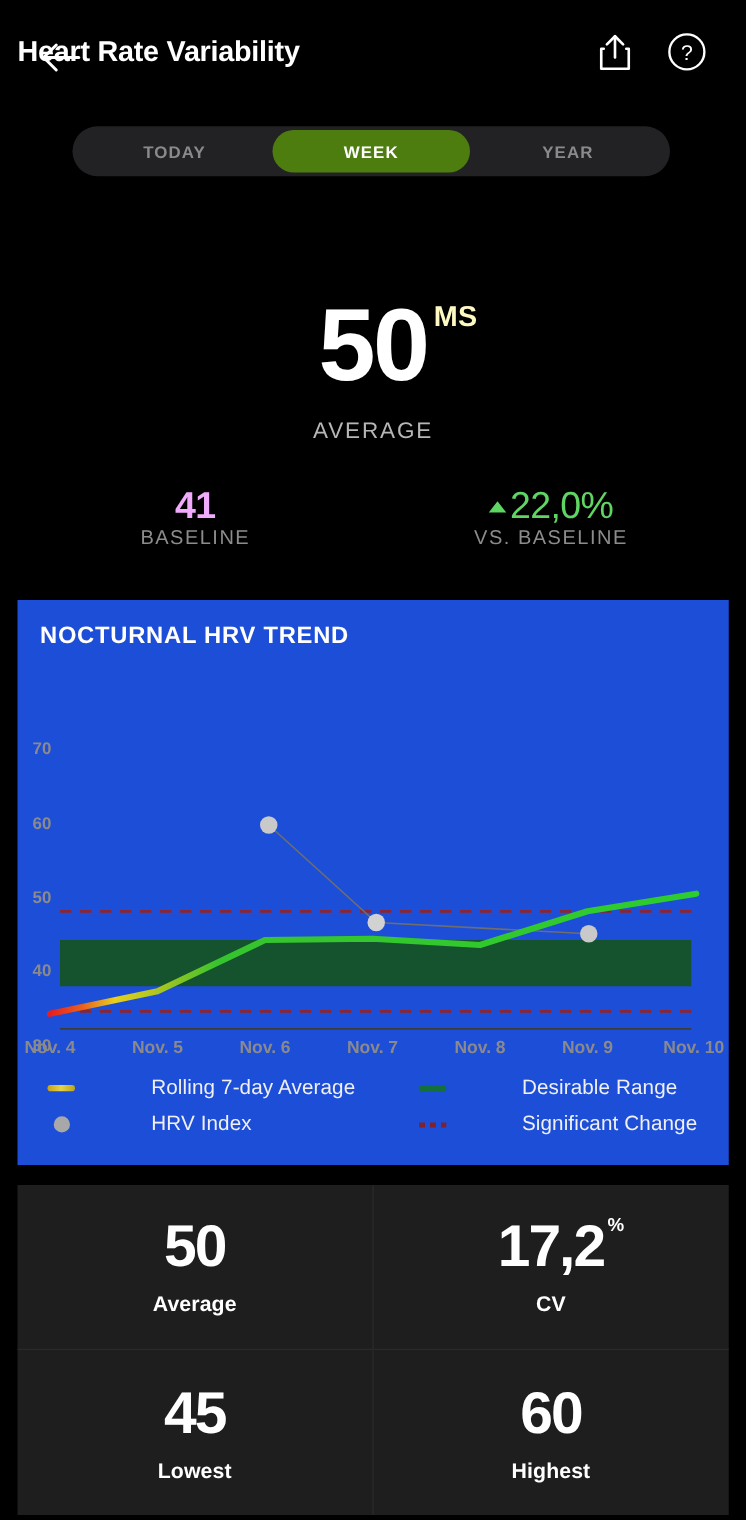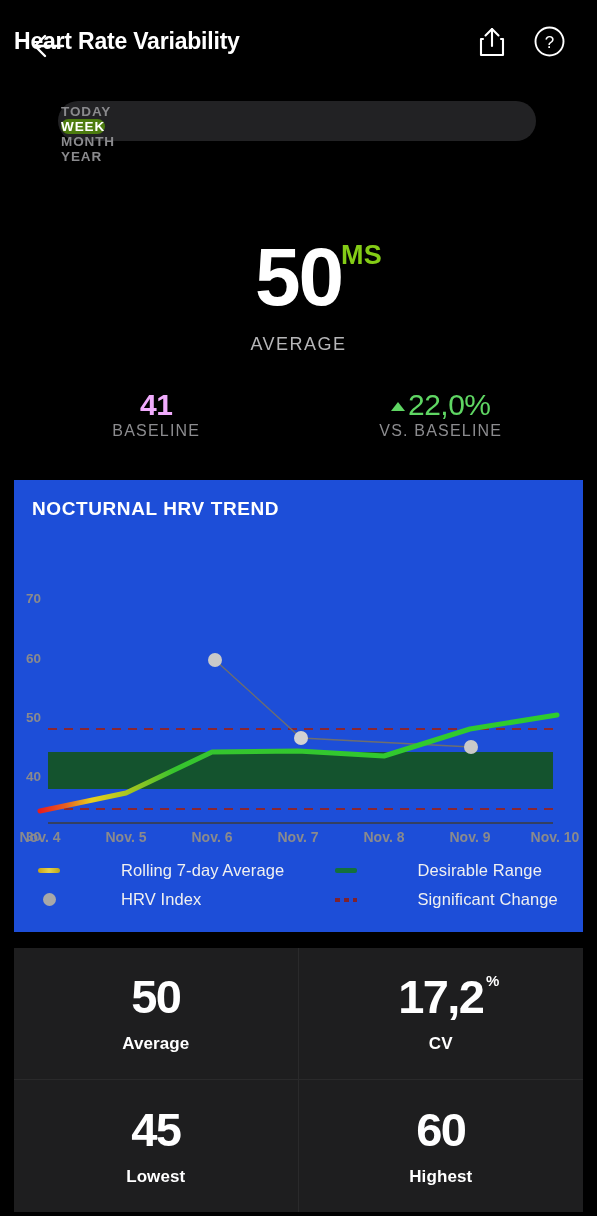"TODAY" .segmented { align-items: flex-start -> center; flex-direction: column -> none }
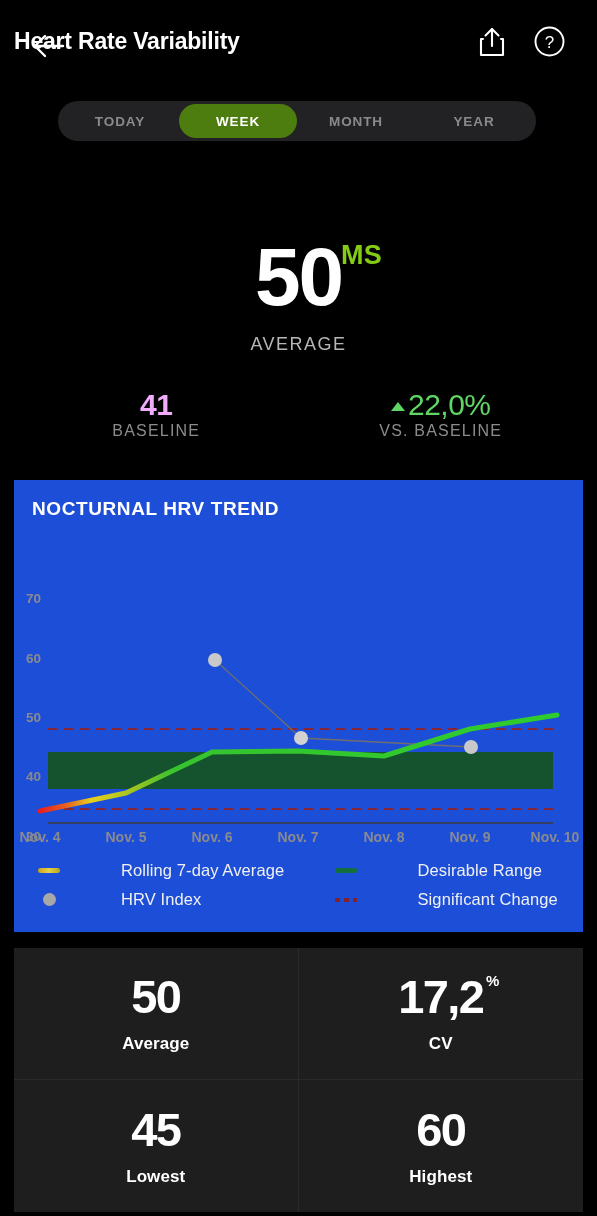"MONTH" div.seg { html: <div>MONTH</div> -> none }
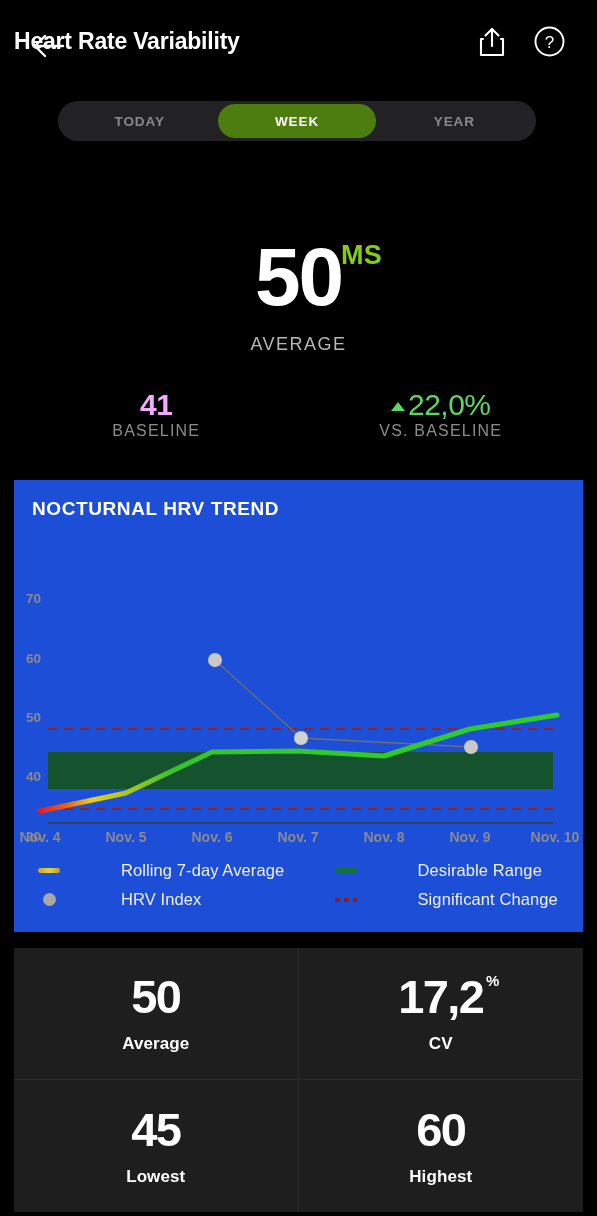"MS" .hero-unit { color: #84cc16 -> #fef9c3; font-size: 27px -> 23px }
